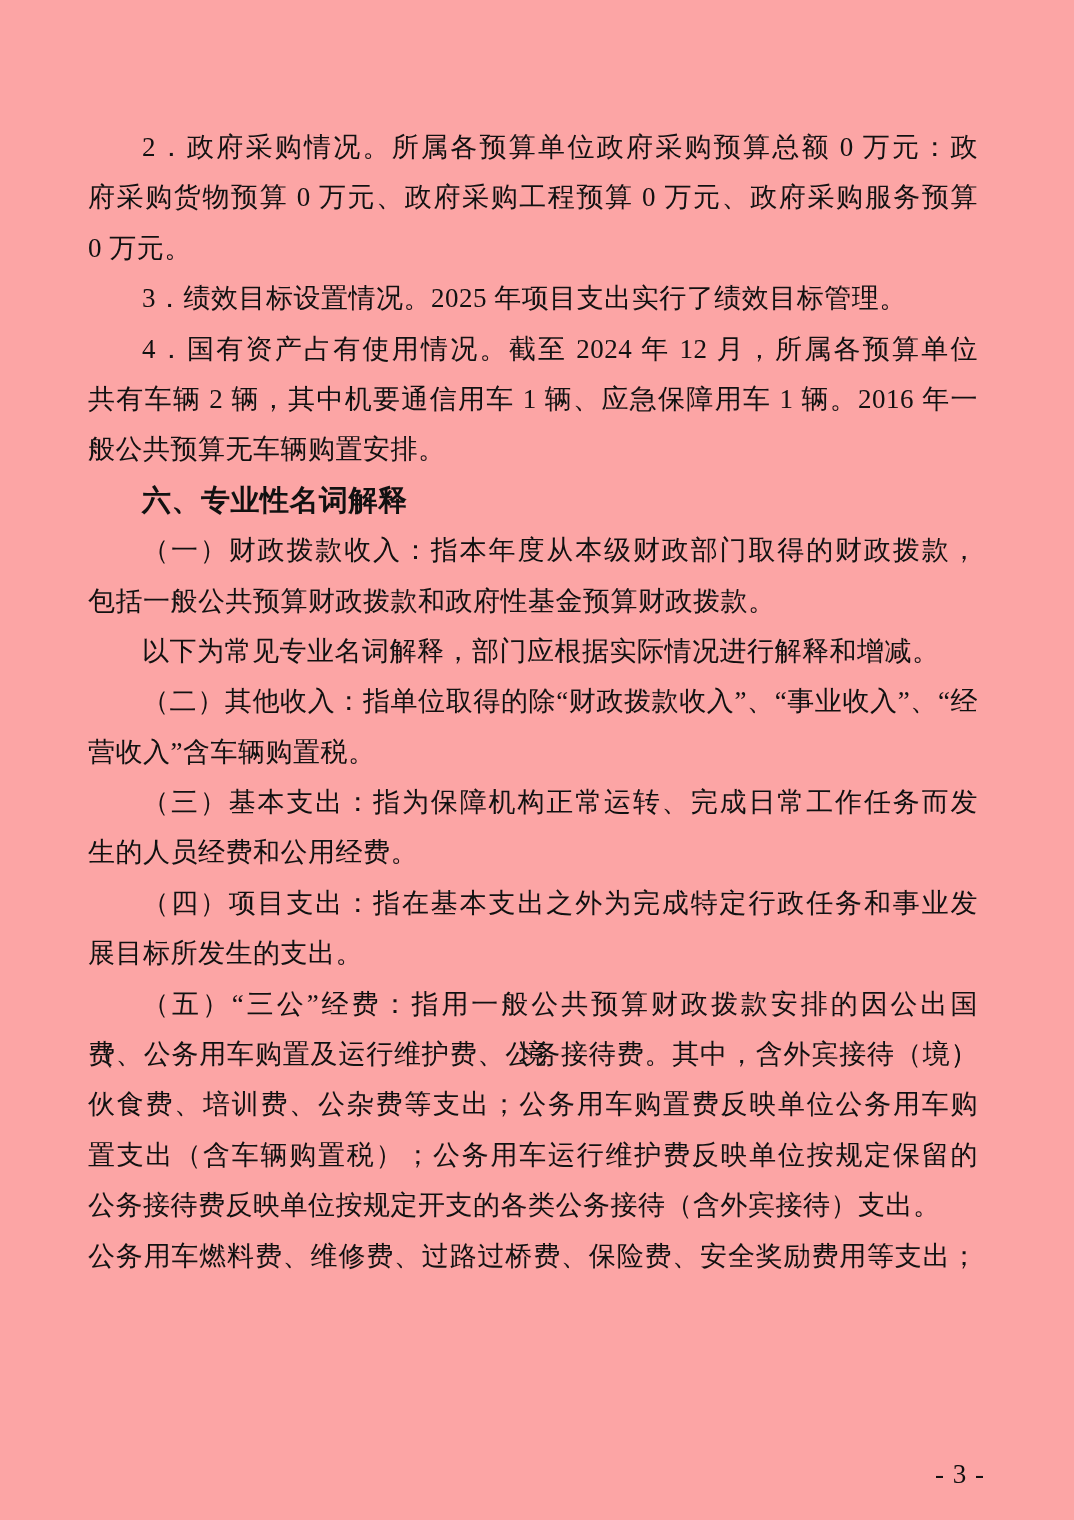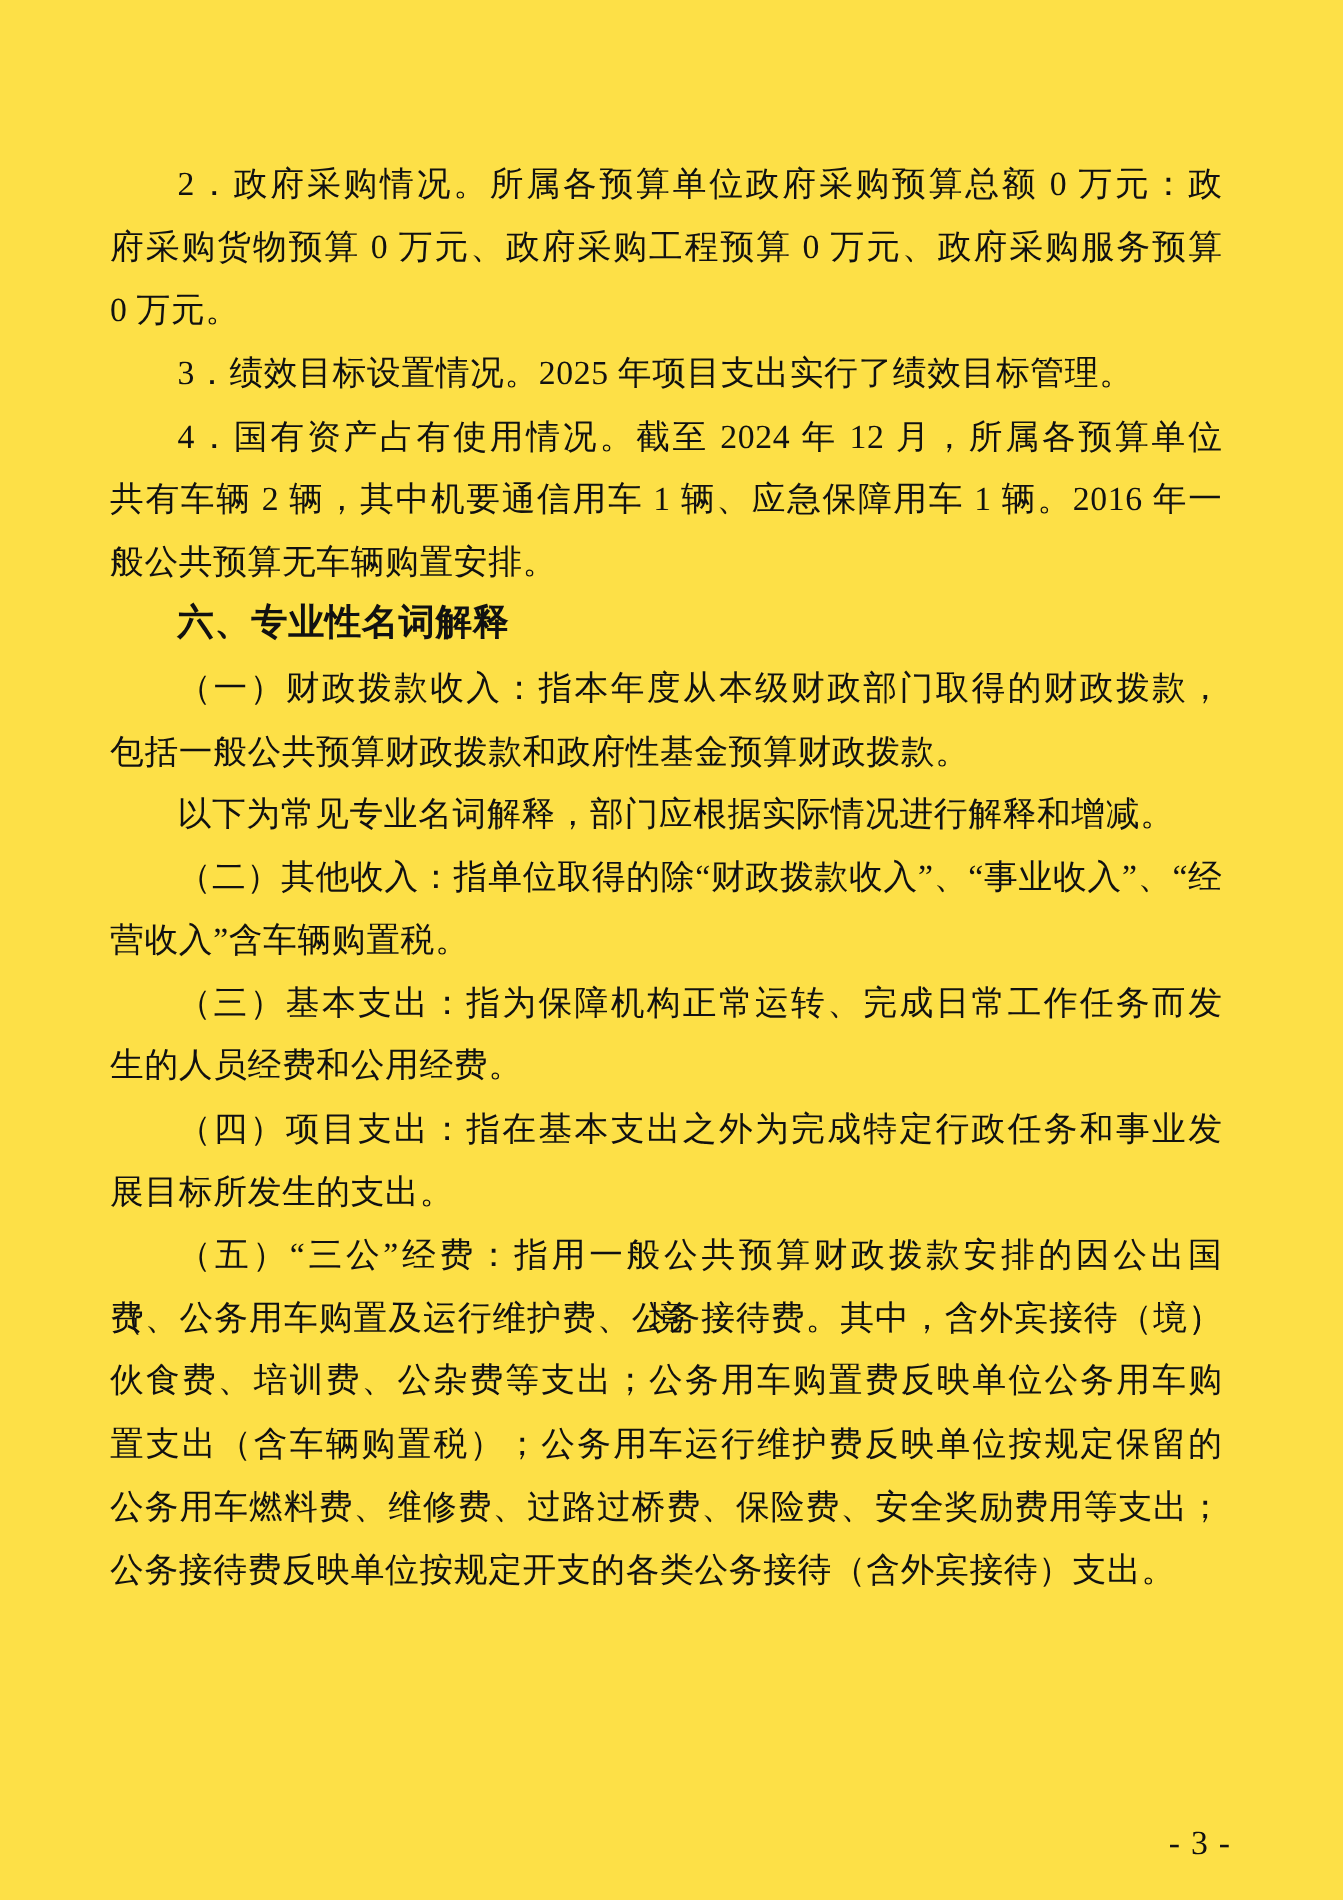"2．政府采购情况。所属各预算单位政府采购预算总额 0 万元：政" .page { background: #fde047 -> #fca5a5 }
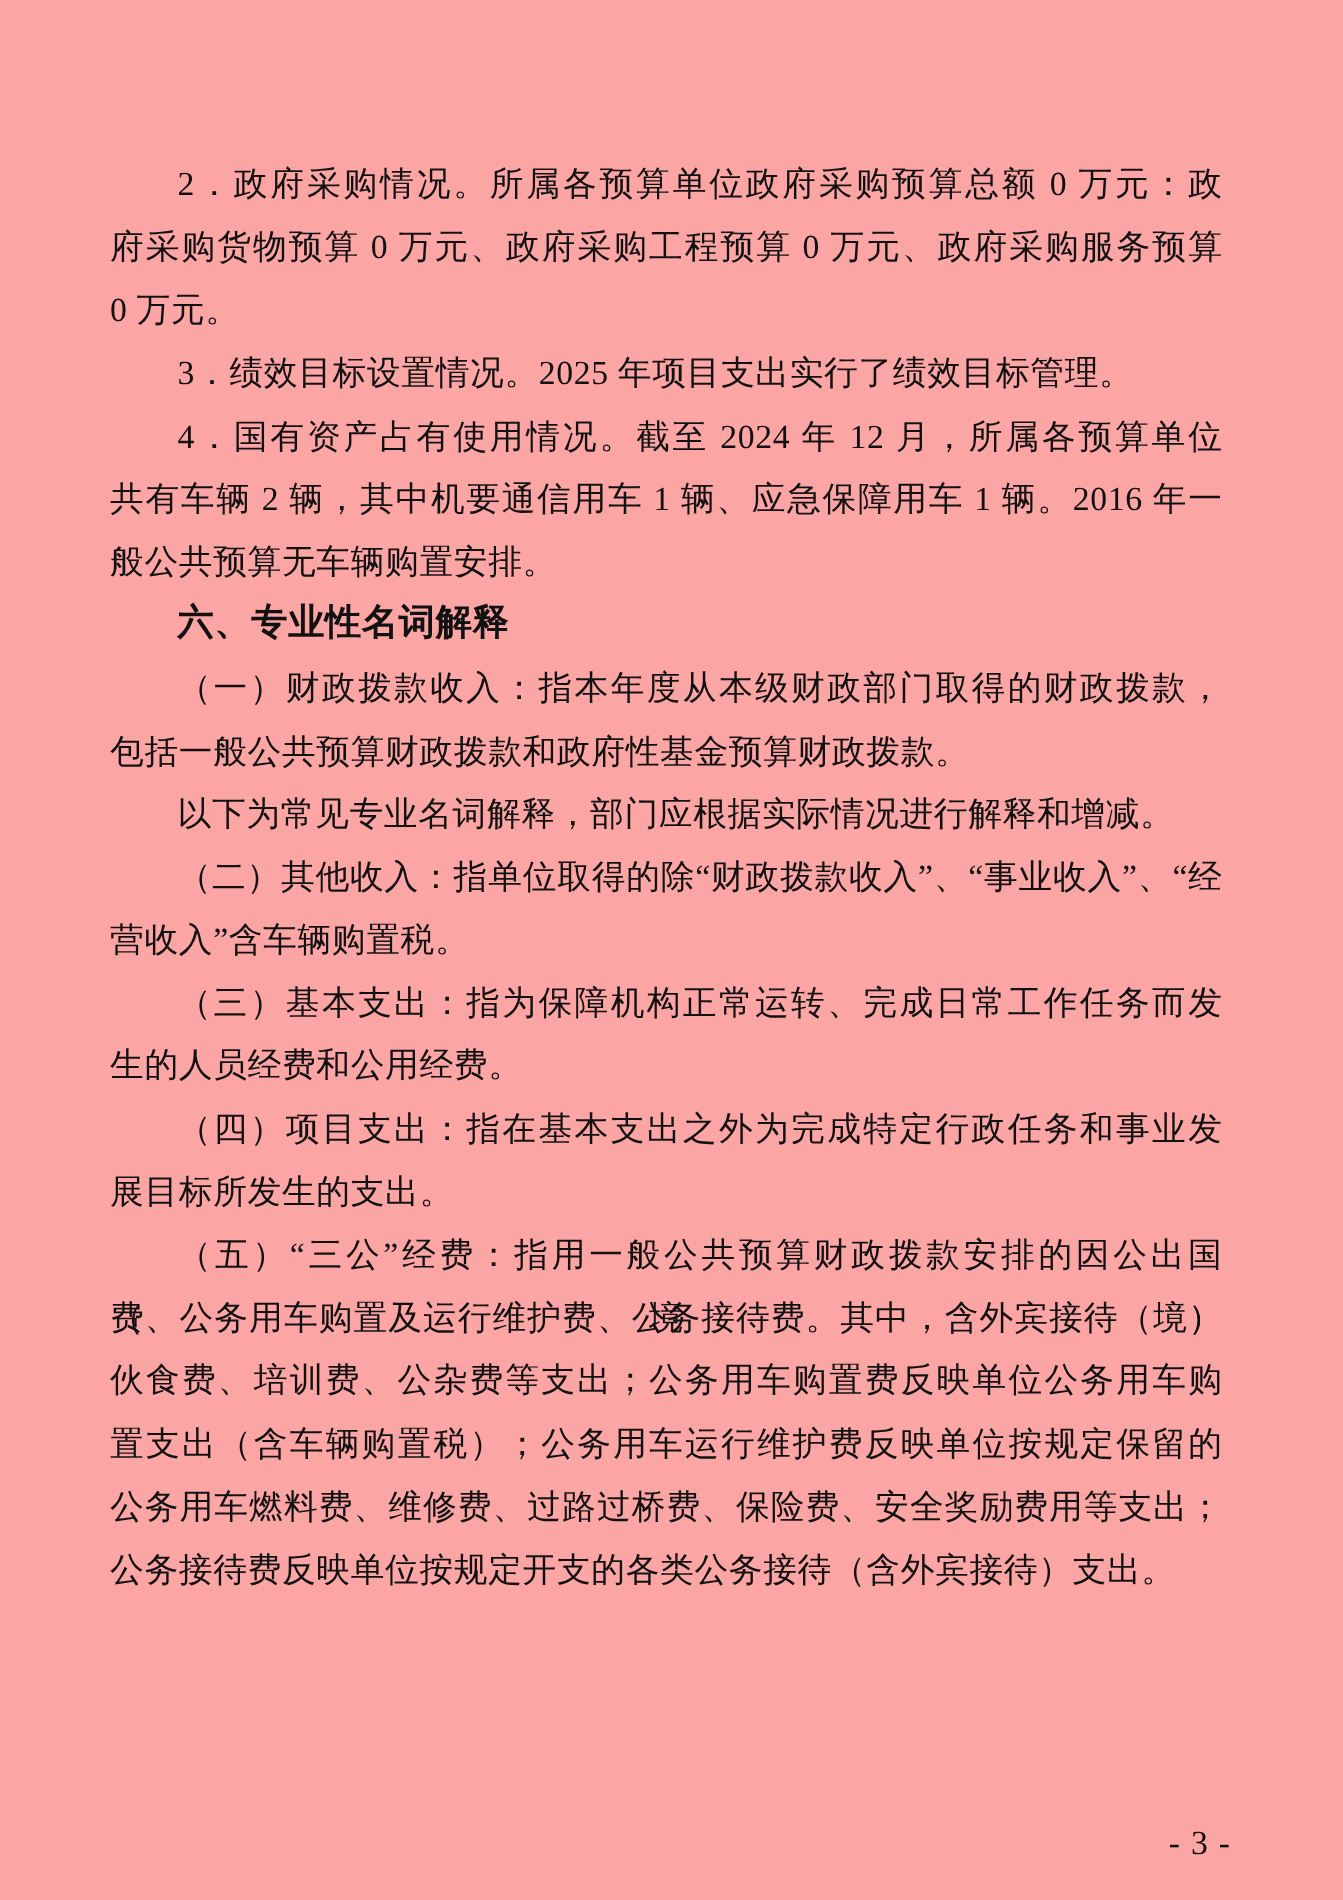"六、专业性名词解释" .para.heading .line { font-family: Liberation Mono, monospace -> Liberation Serif, serif }
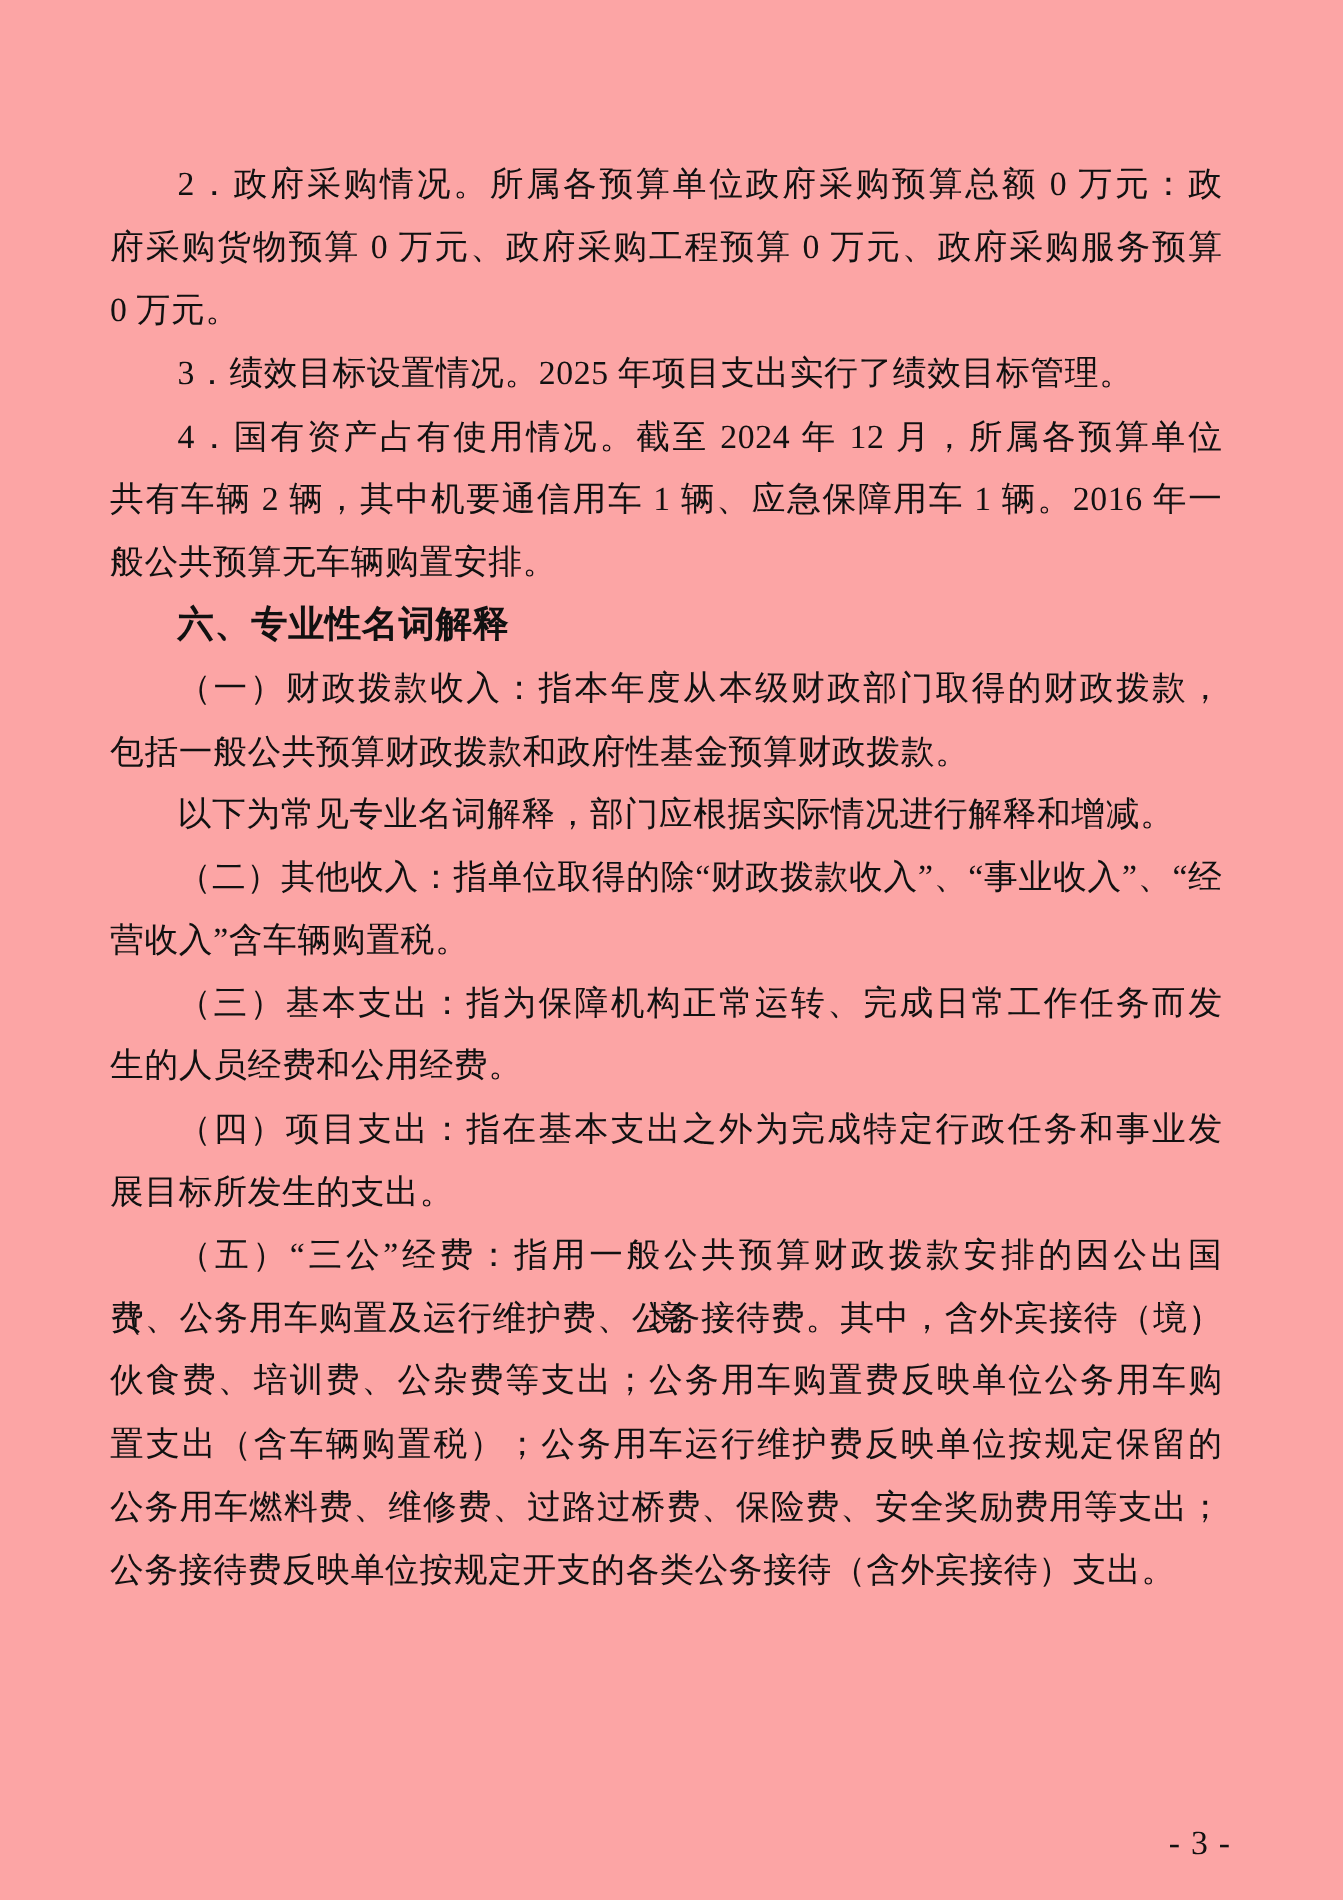"公务用车燃料费、维修费、过路过桥费、保险费、安全奖励费用等支出；" div.line { order: before "公务接待费反映单位按规定开支的各类公务接待（含外宾接待）支出。" -> after "公务接待费反映单位按规定开支的各类公务接待（含外宾接待）支出。" }
